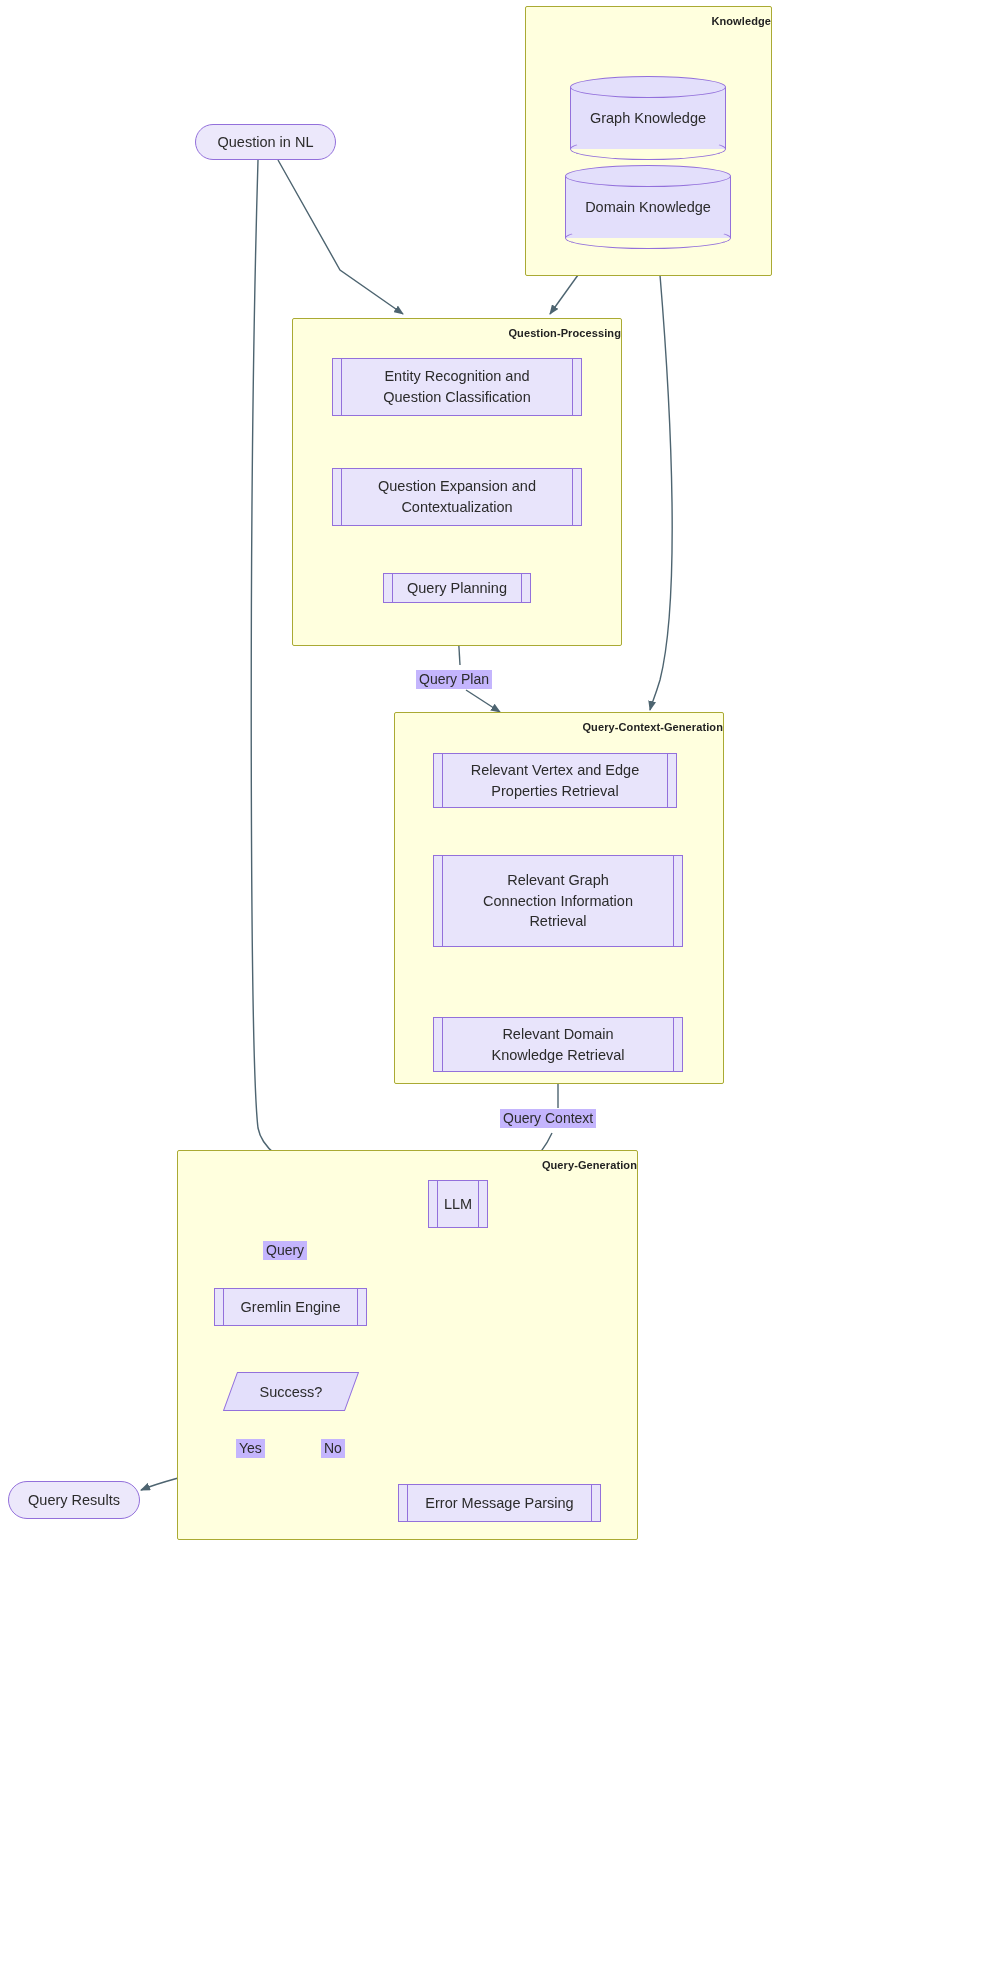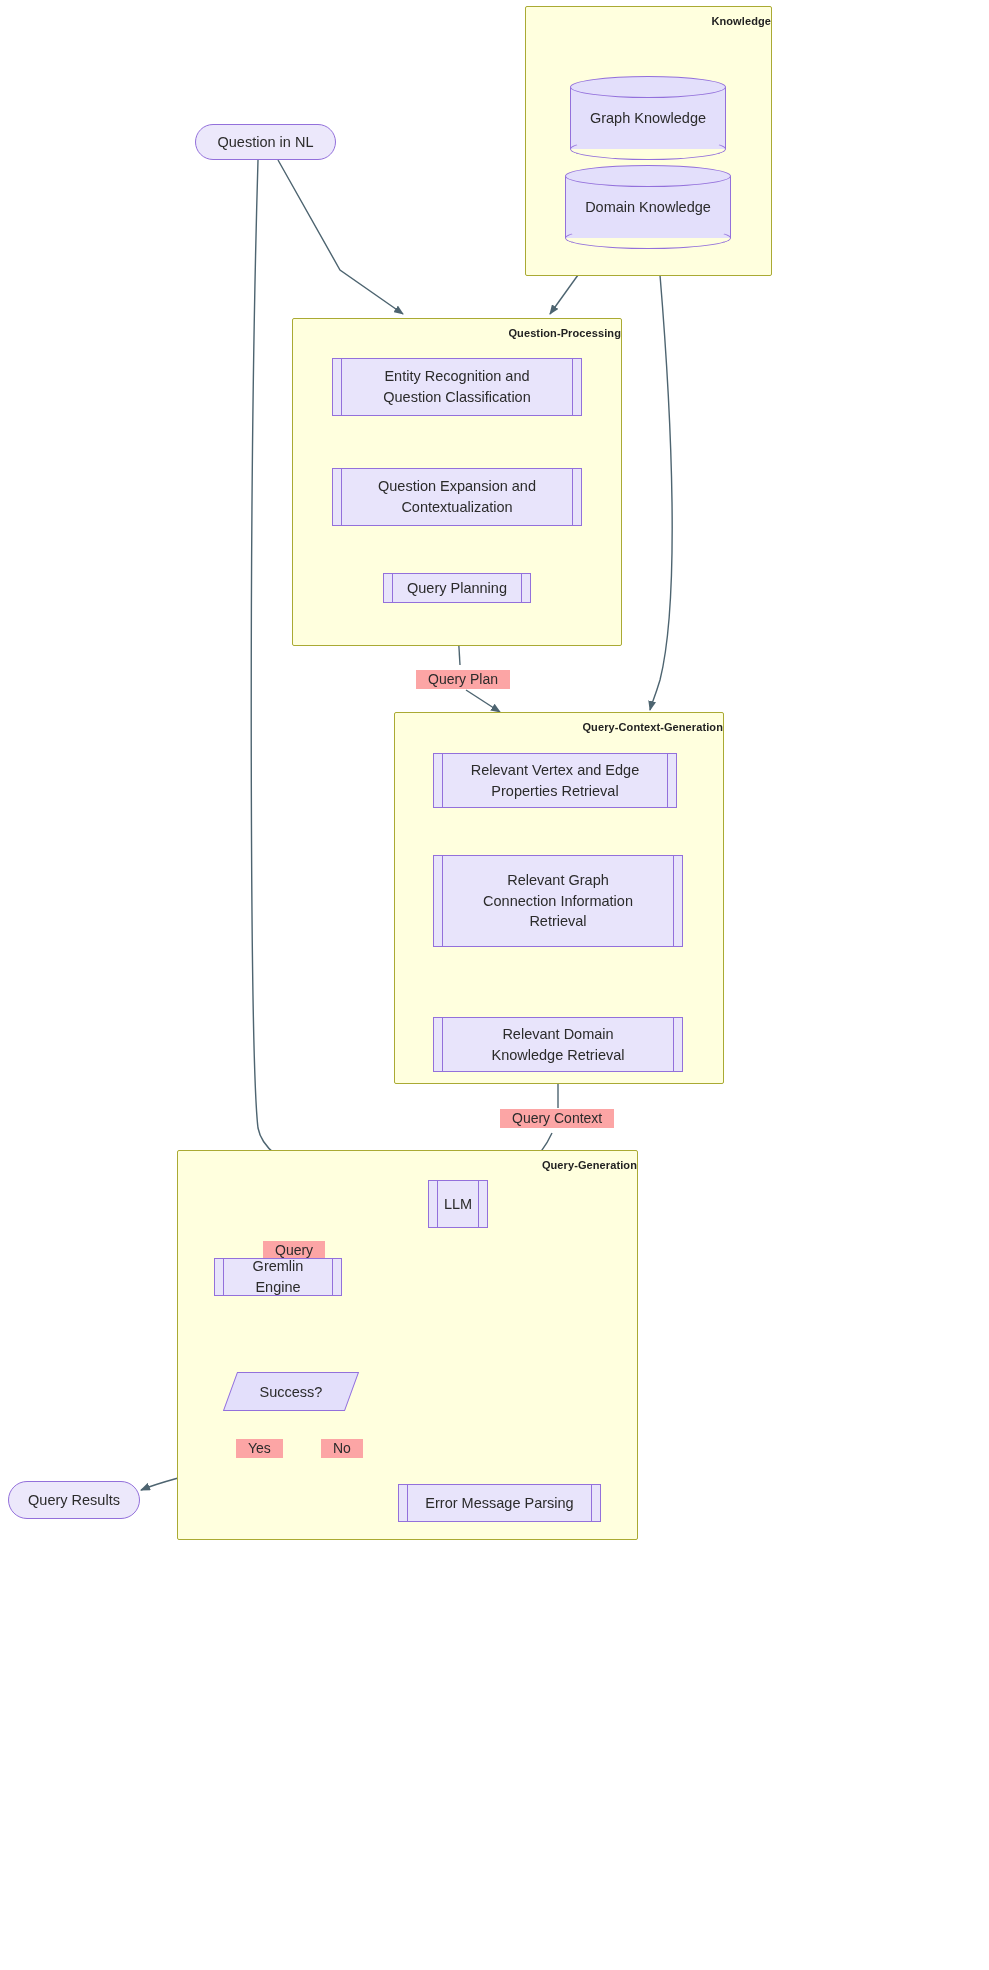"Query Plan" .edge-label { background: #fca5a5 -> #c4b5fd; padding: 1px 12px -> 1px 3px }
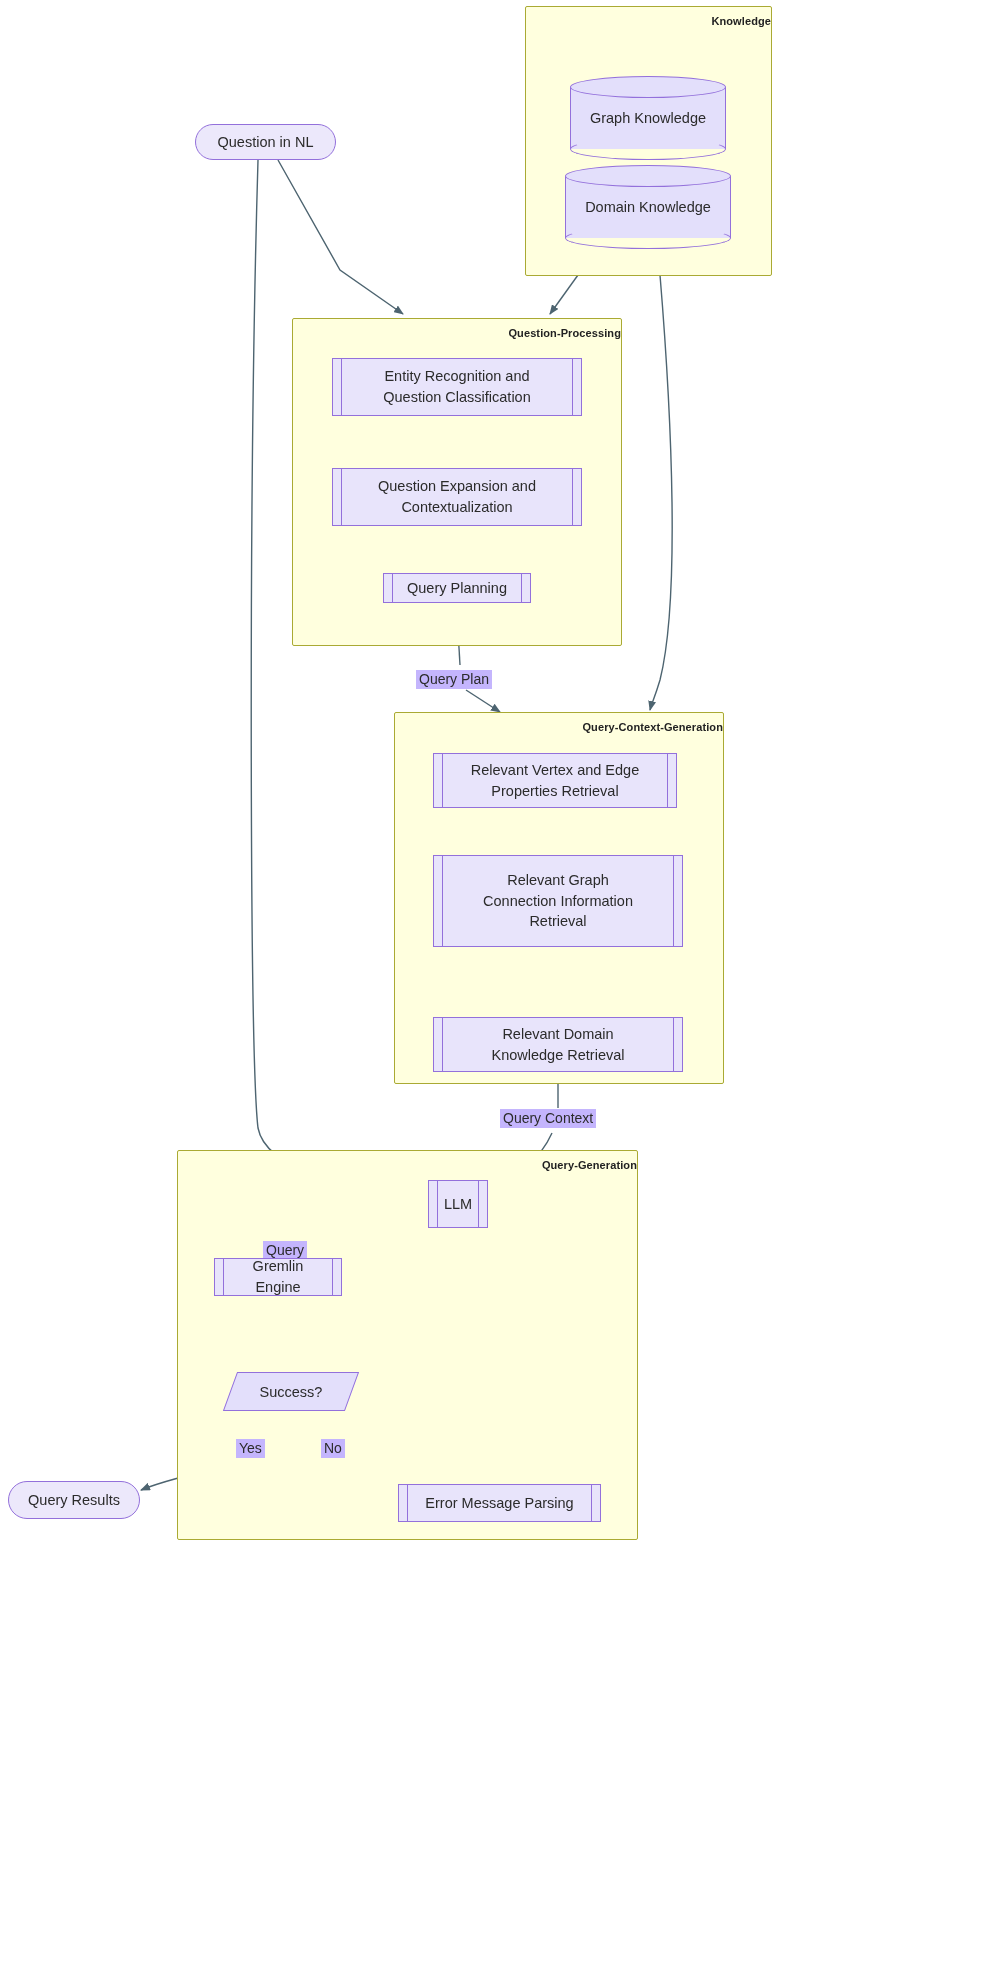"Gremlin Engine" div.subroutine { top: 1258px -> 1288px; width: 128px -> 153px }
